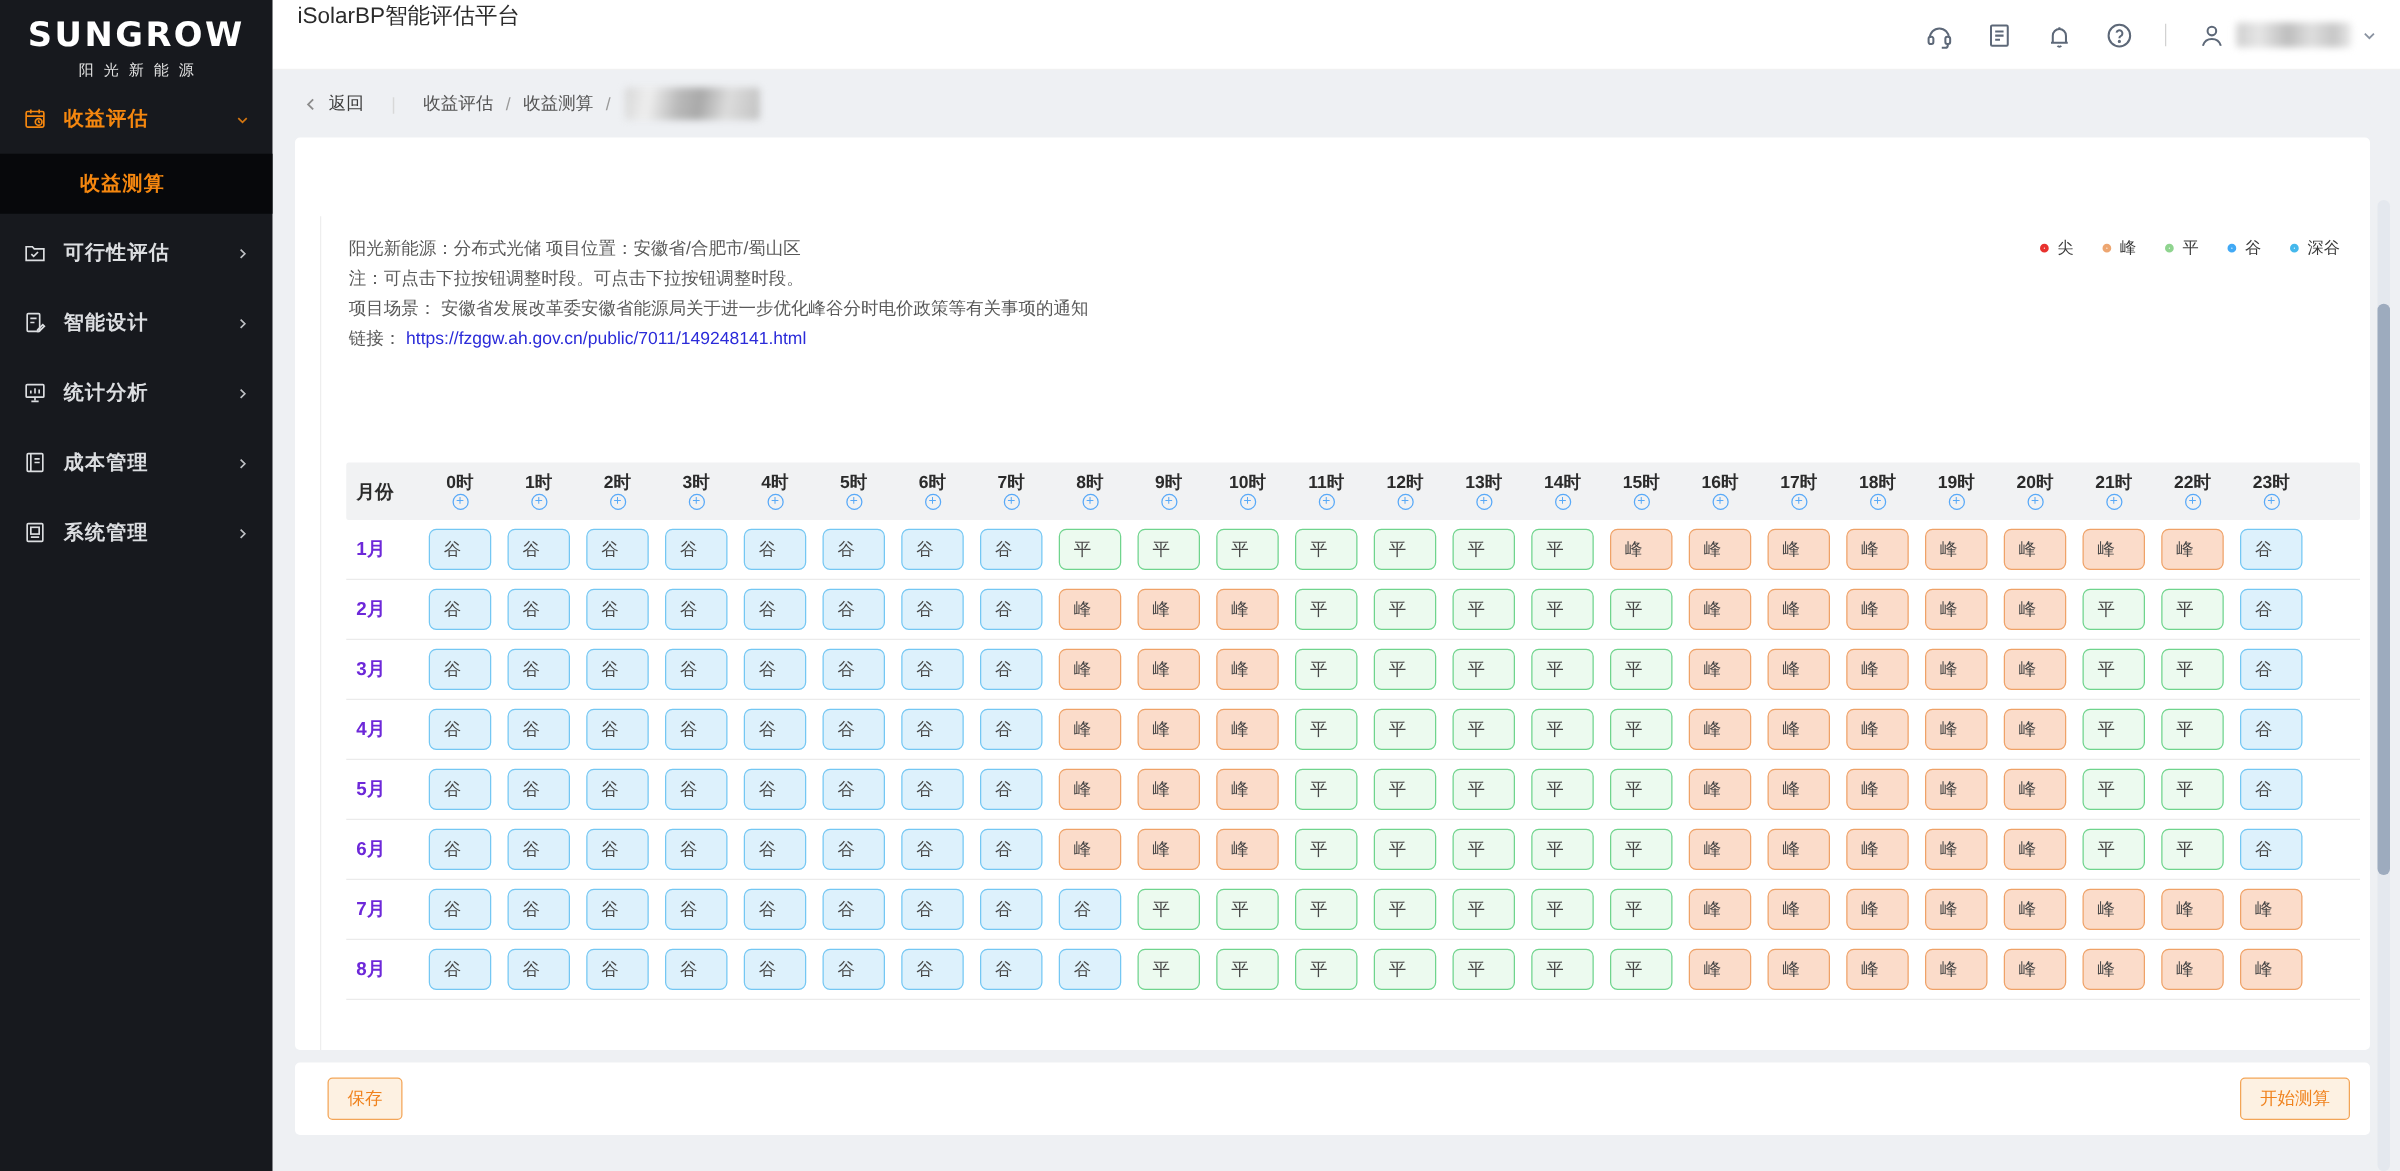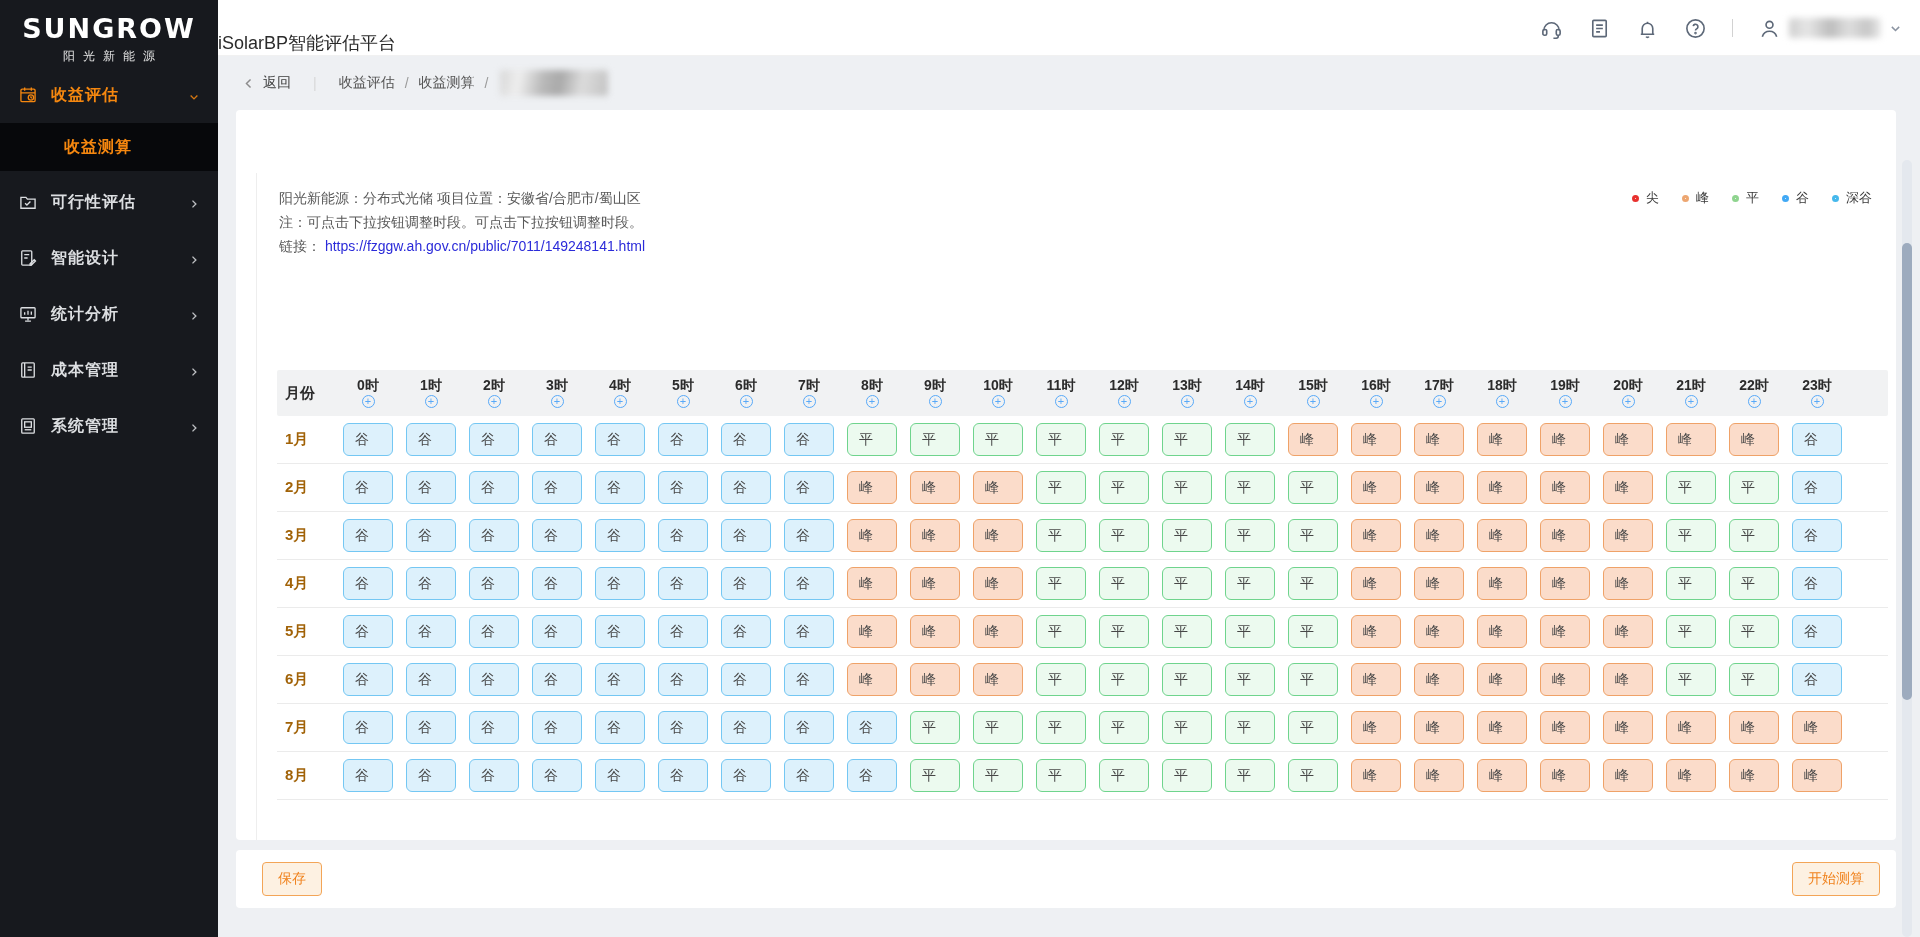"iSolarBP智能评估平台" .app-header { align-items: flex-end -> flex-start; padding-left: none -> 20px }
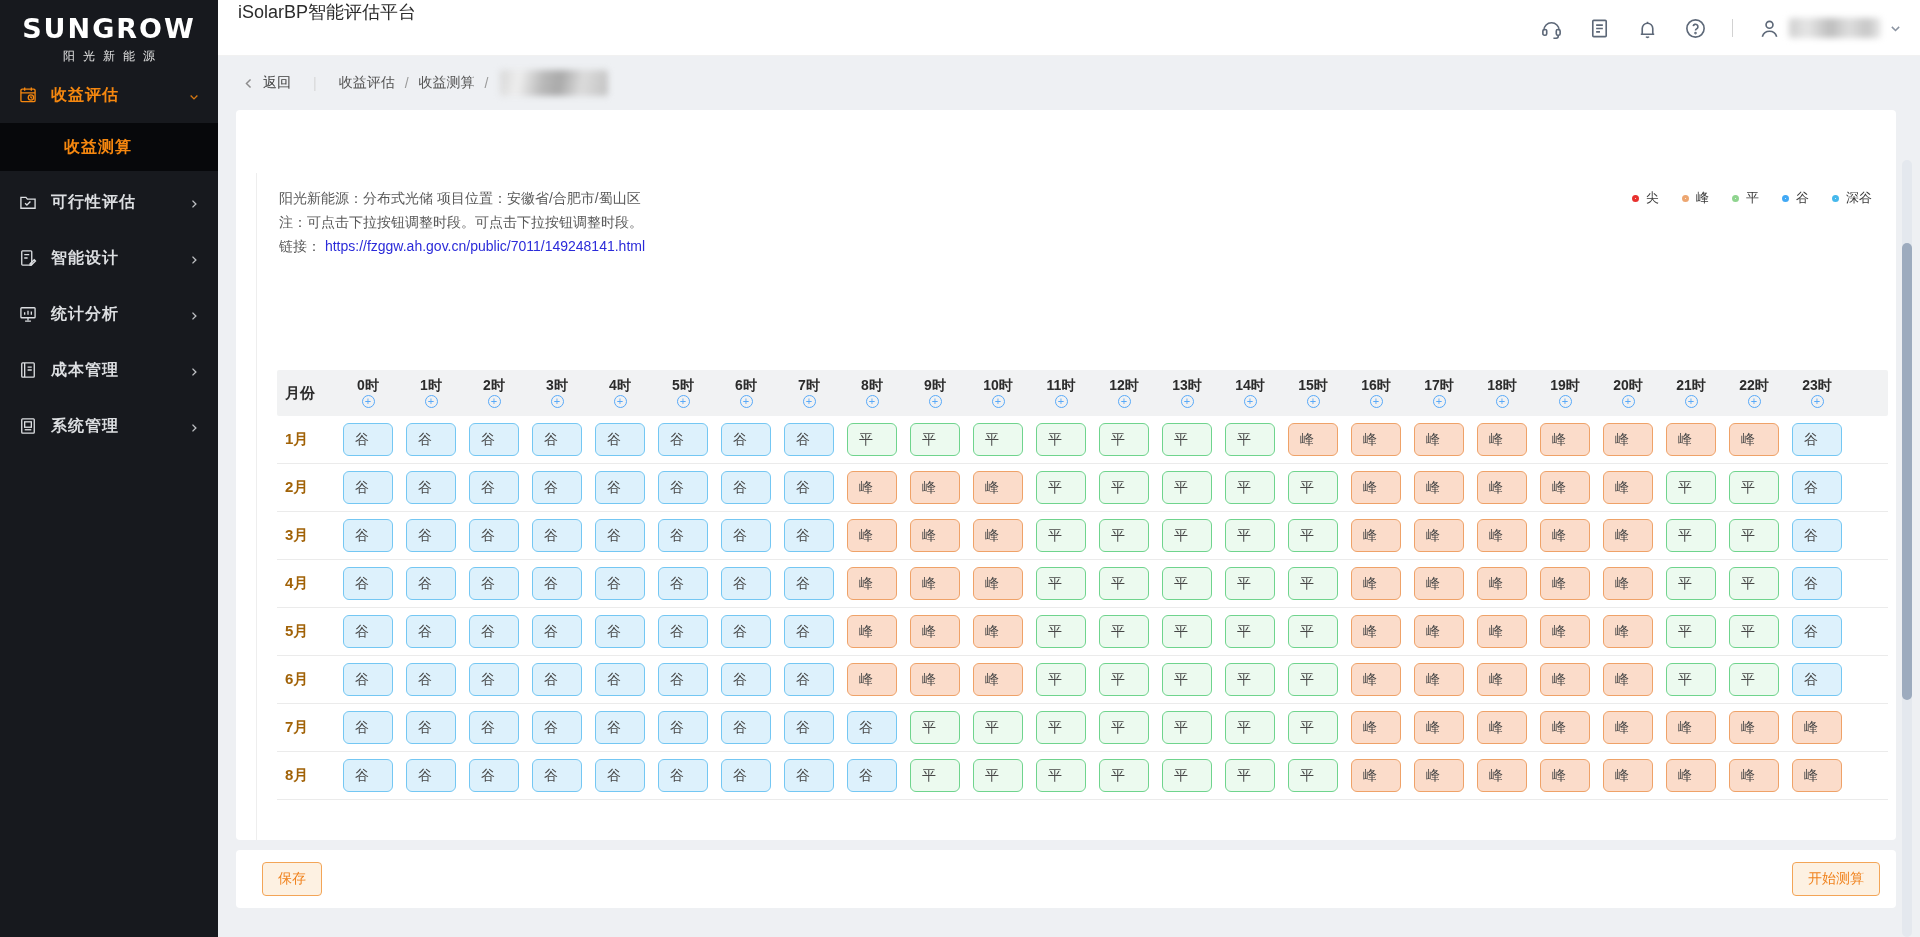"项目场景：" div { html: none -> <div>项目场景： 安徽省发展改革委安徽省能源局关于进一步优化峰谷分时电价政策等有关事项的通知</div> }
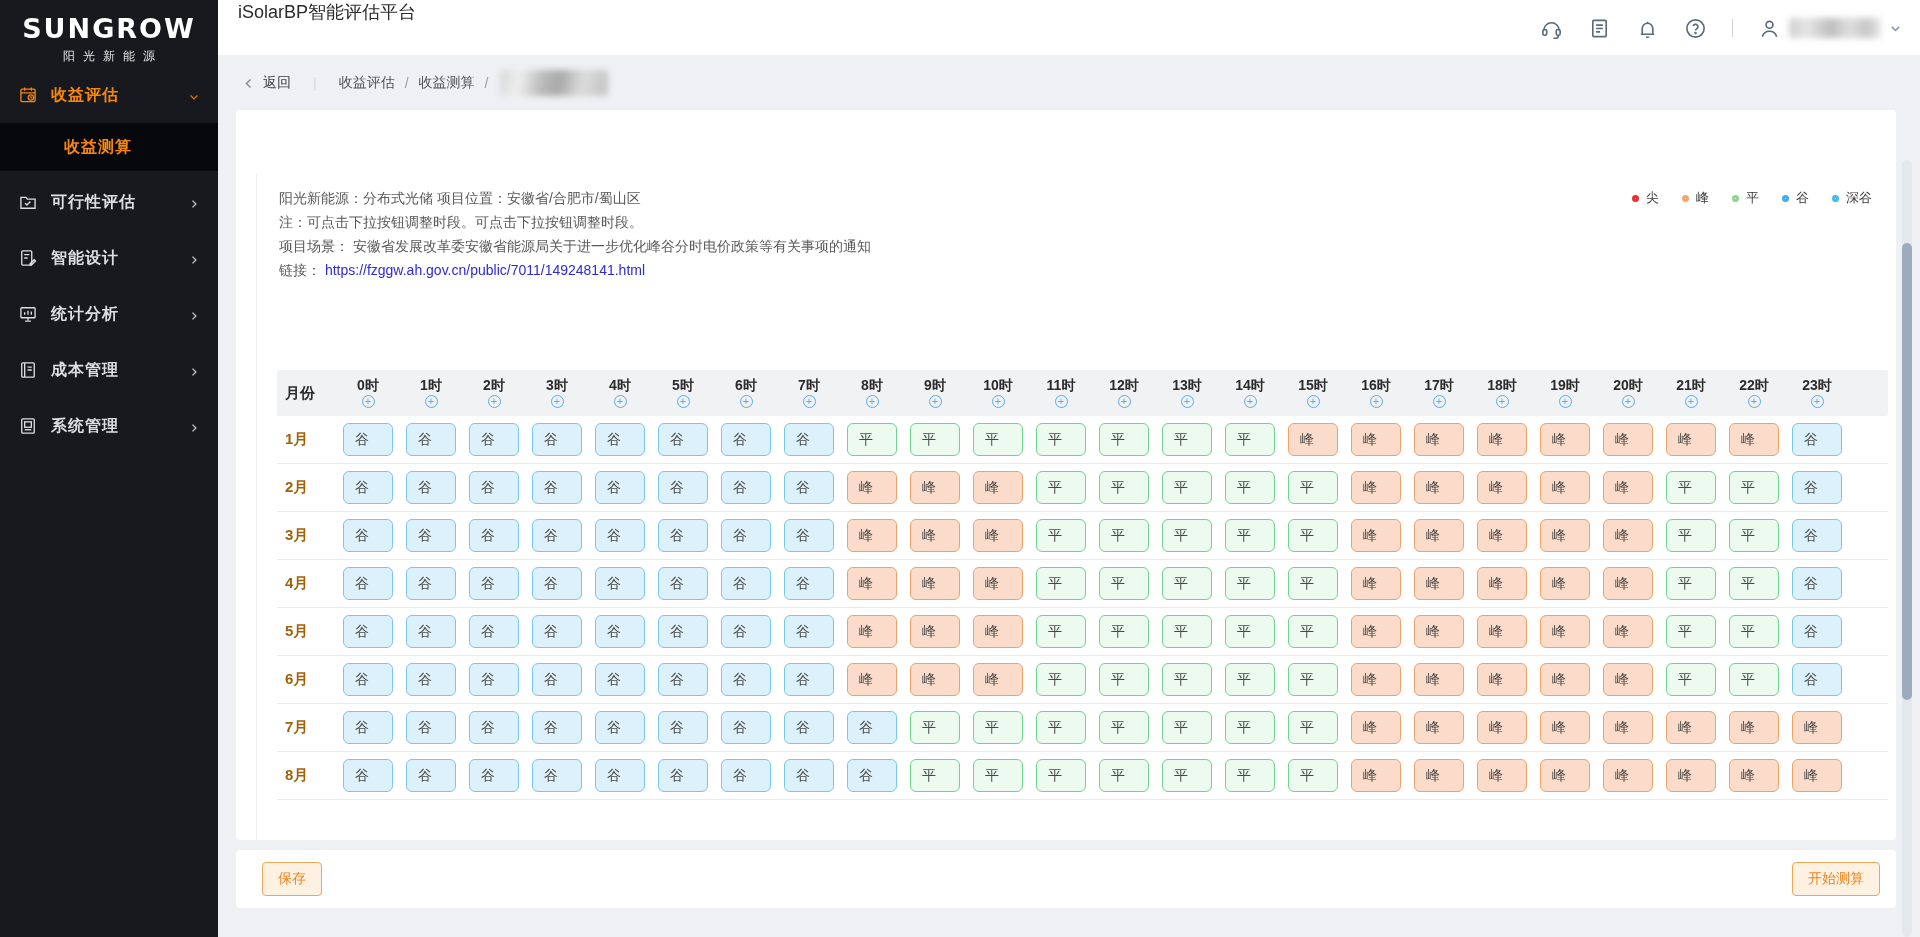"1月" .month-l { color: #a16207 -> #6d28d9 }
